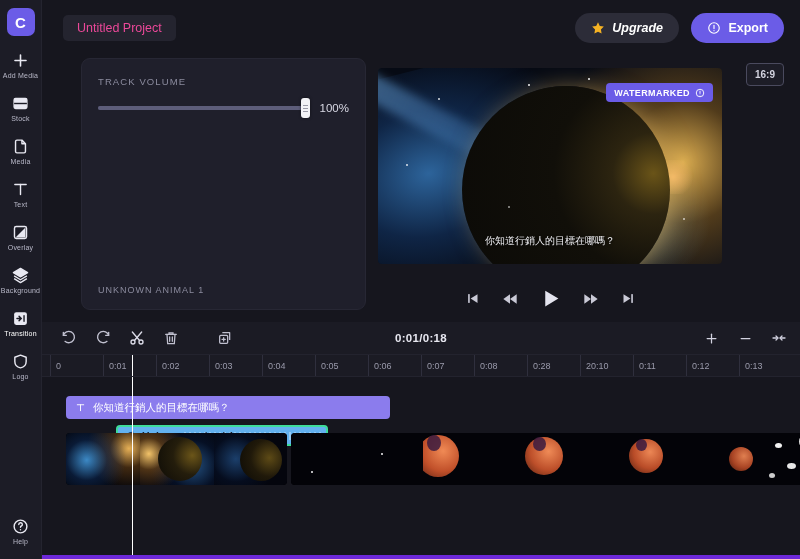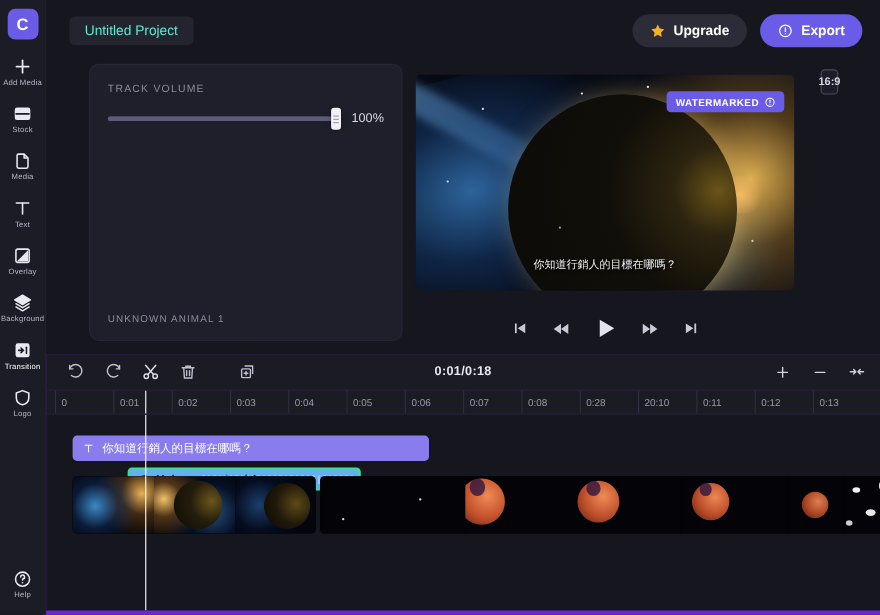"Untitled Project" .project-name { color: #5eead4 -> #ec4899 }
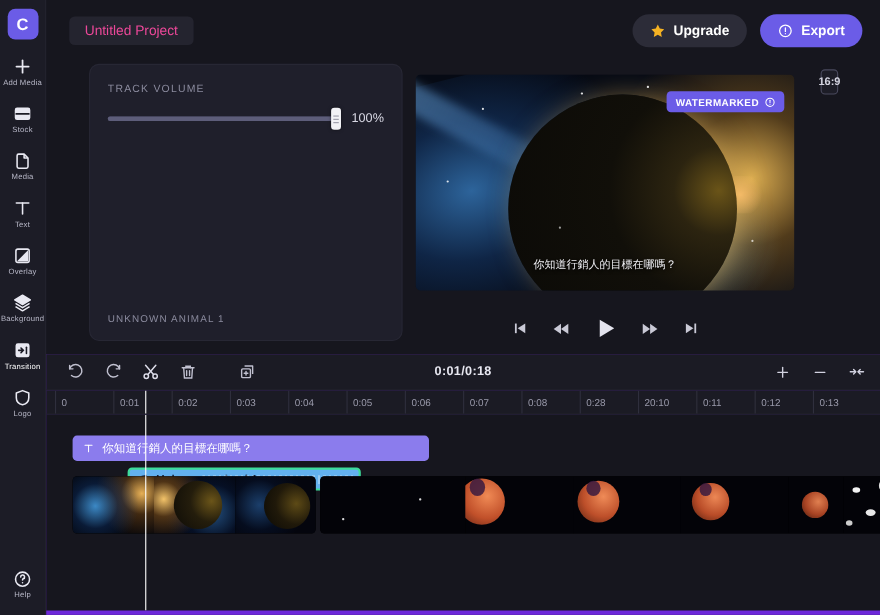"Upgrade" .btn-upgrade { font-style: none -> italic }
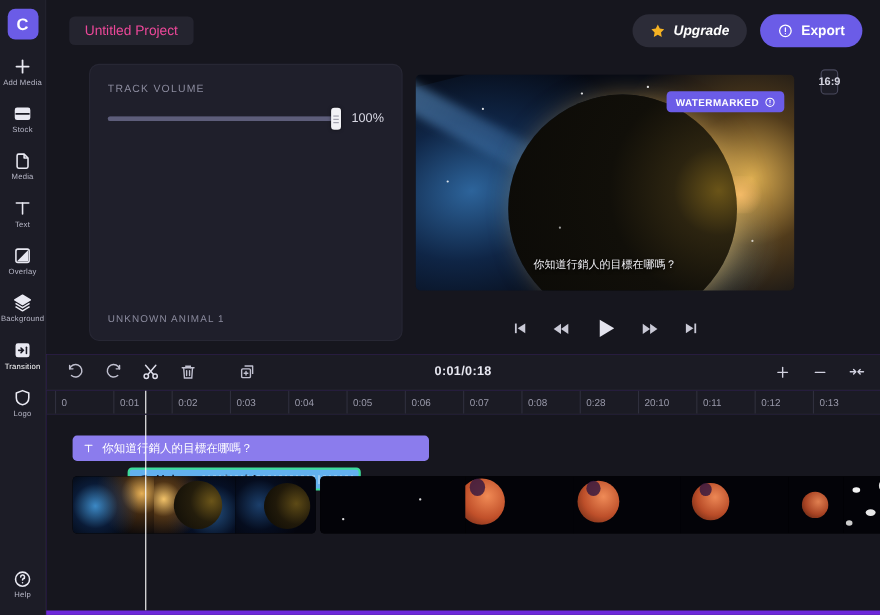"16:9" .ratio-badge { width: 16px -> 38px }
